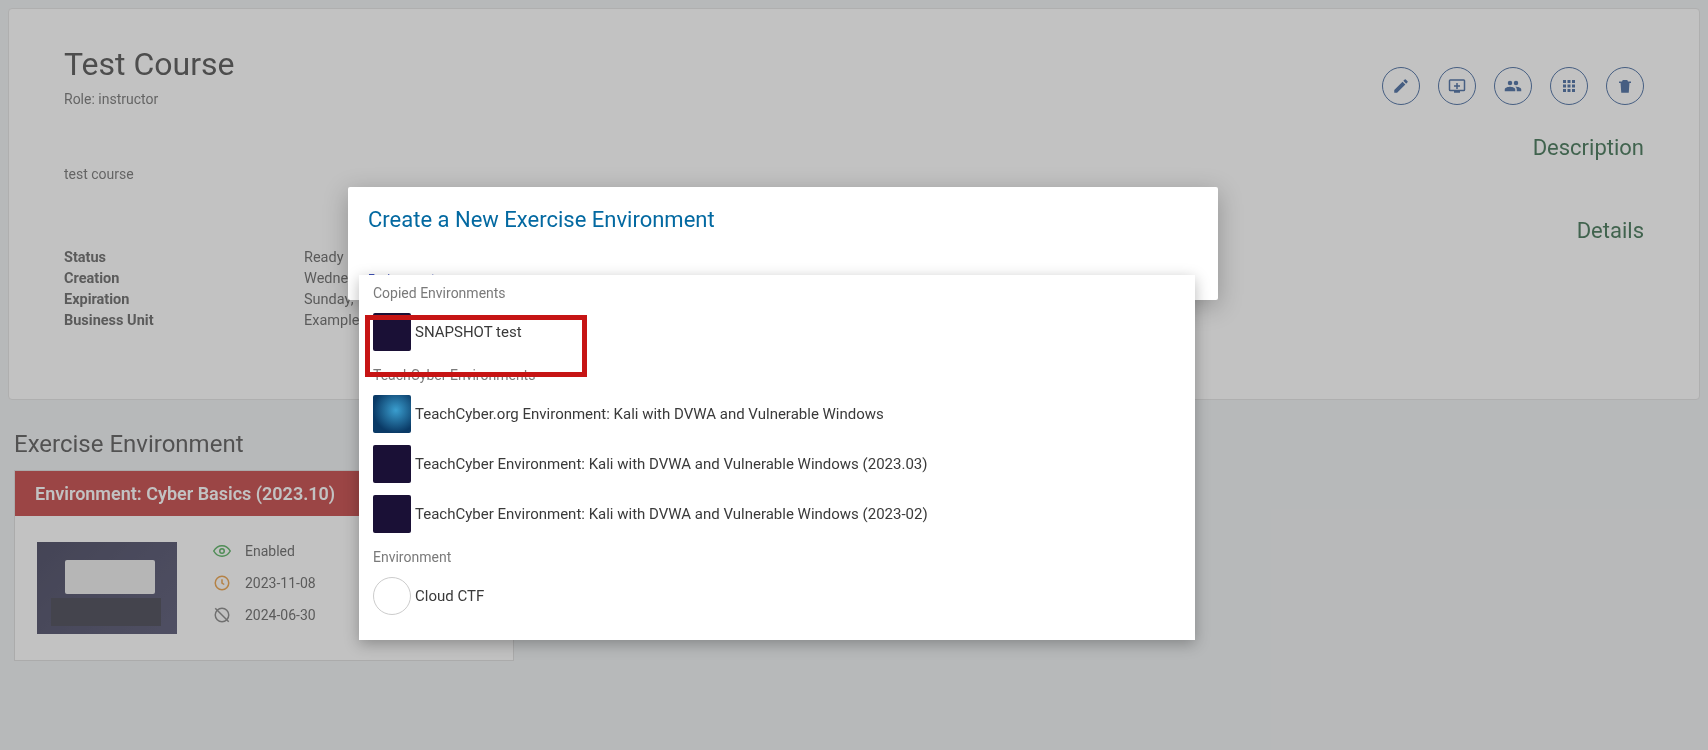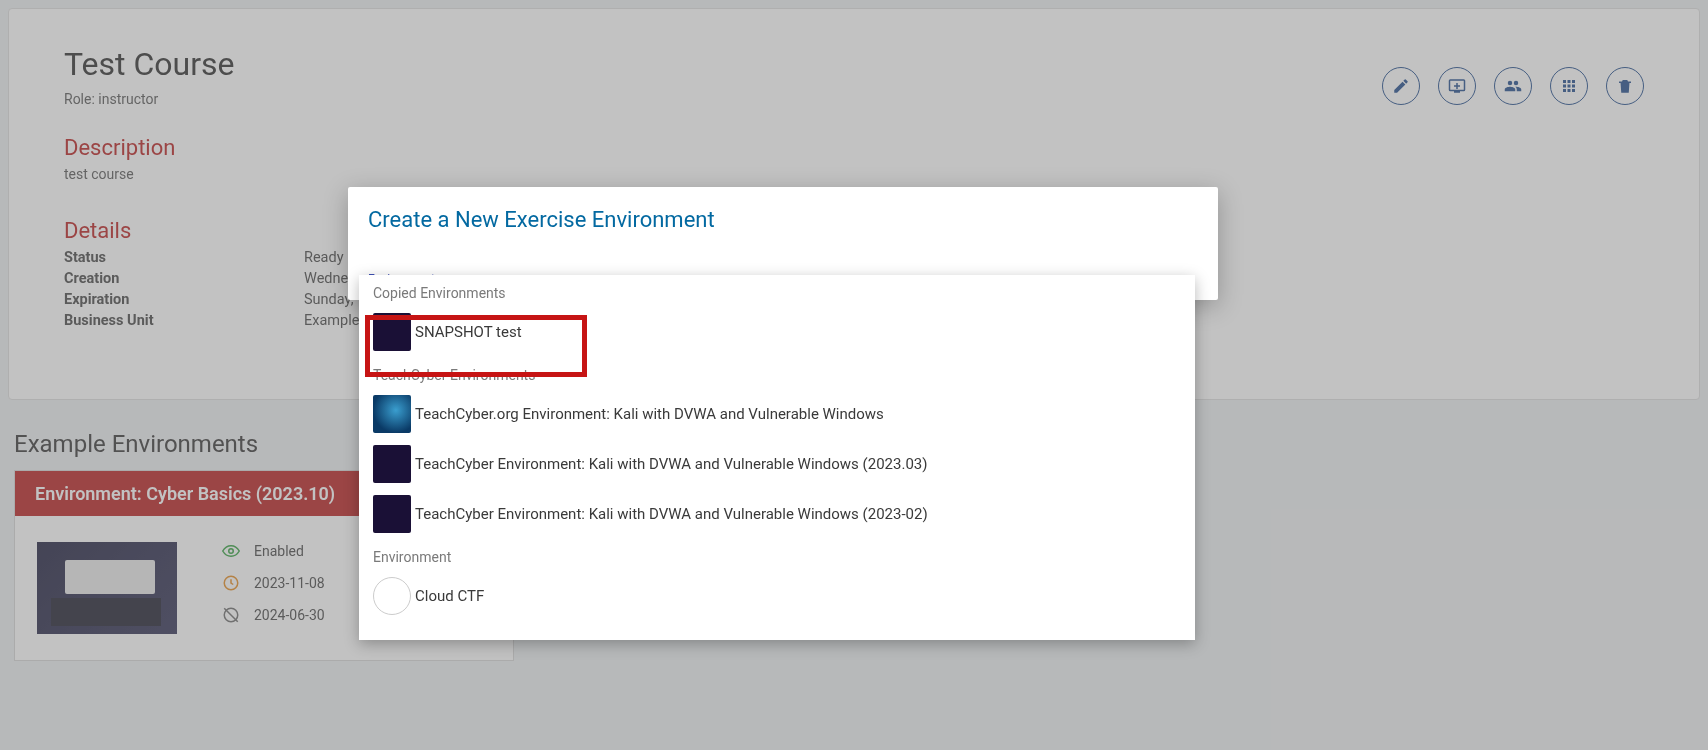"Description" .section-heading { color: #b91c1c -> #14532d; text-align: none -> right }
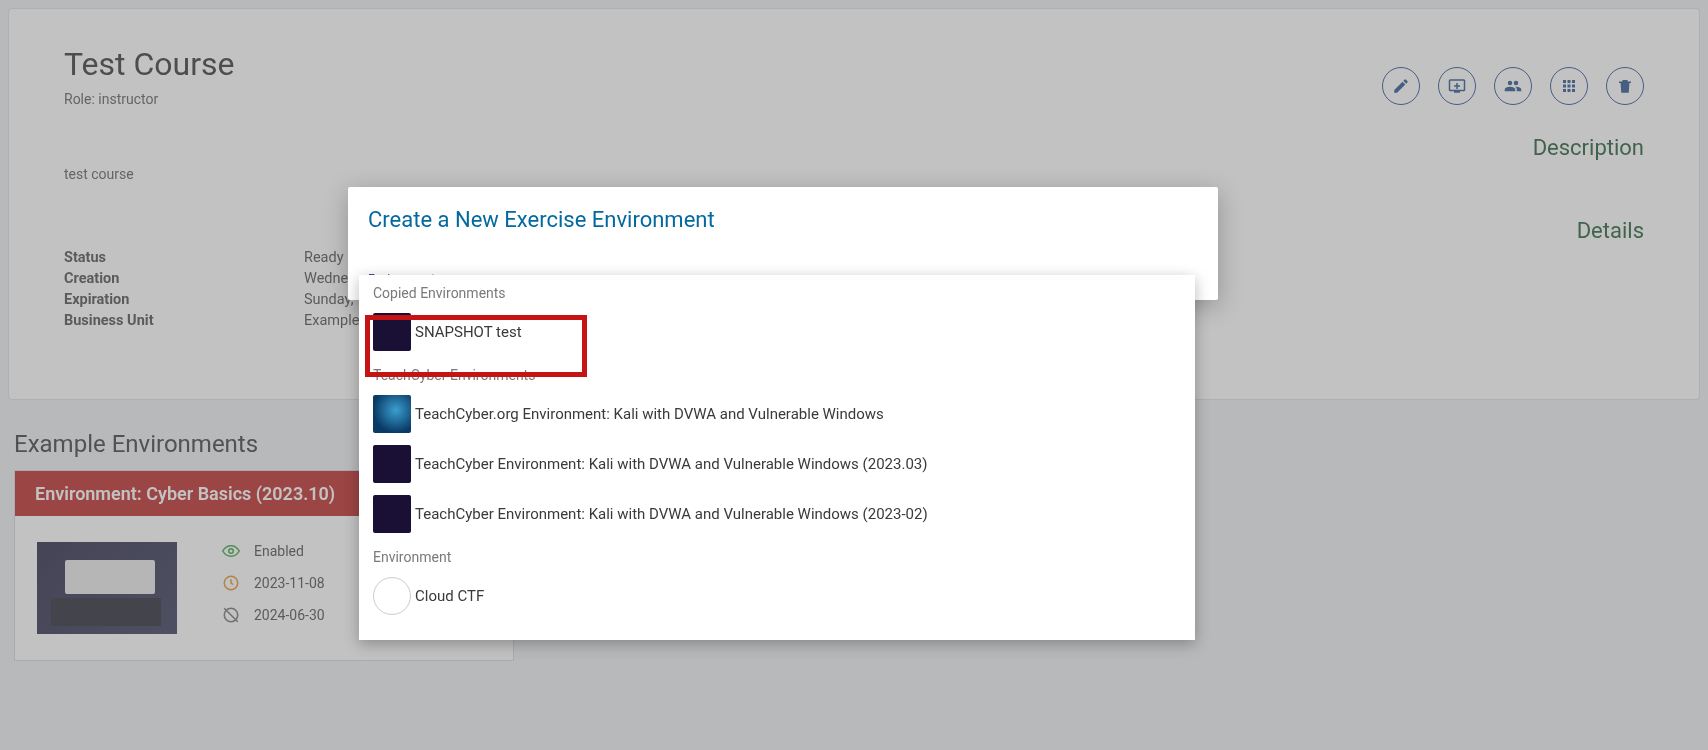"Example Environments" h2.exercise-heading { text: Example Environments -> Exercise Environment }
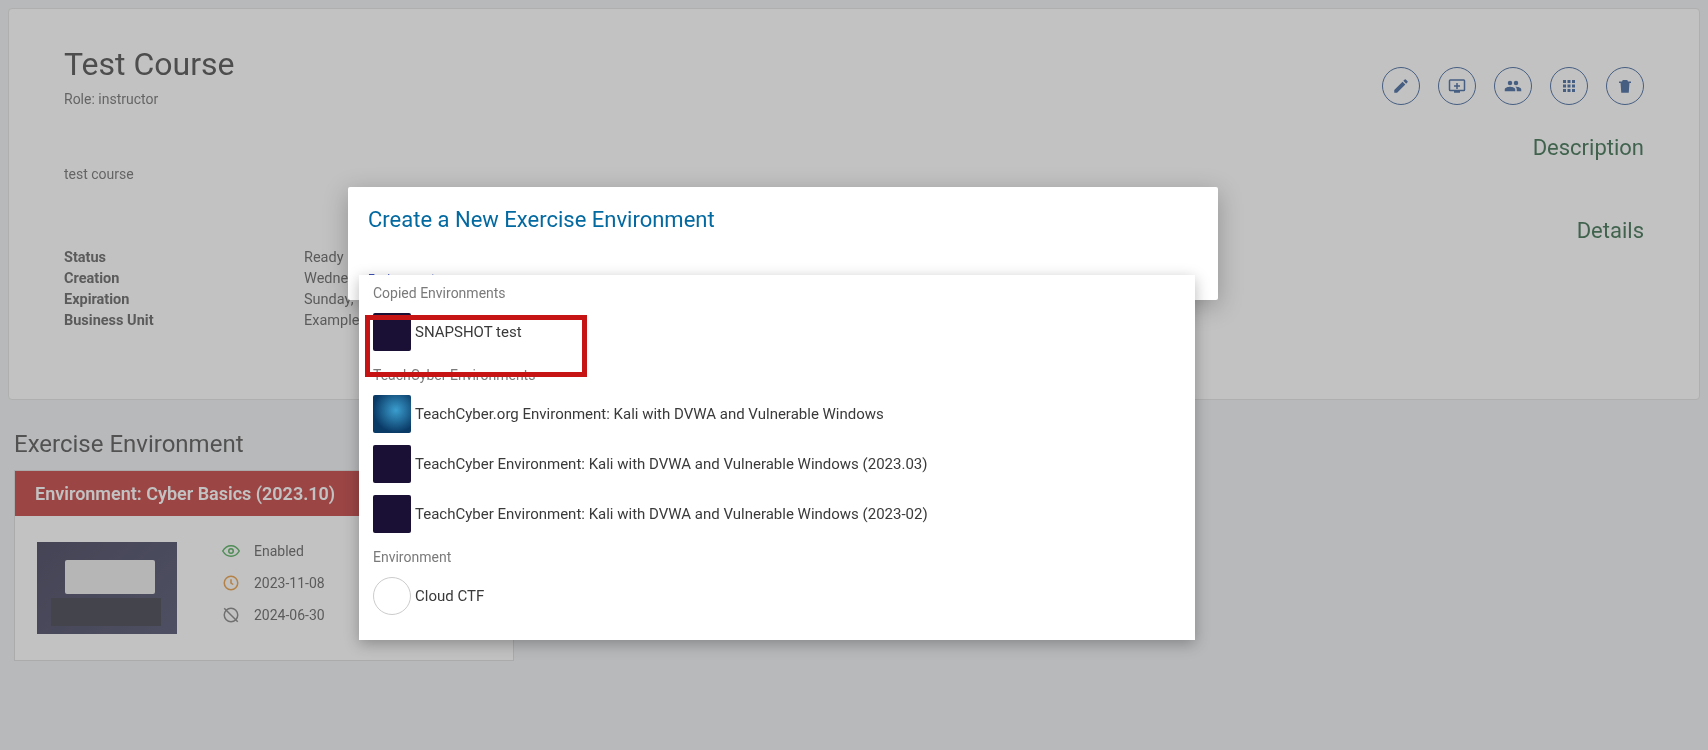"Enabled" .env-card-body { gap: 45px -> 36px }
